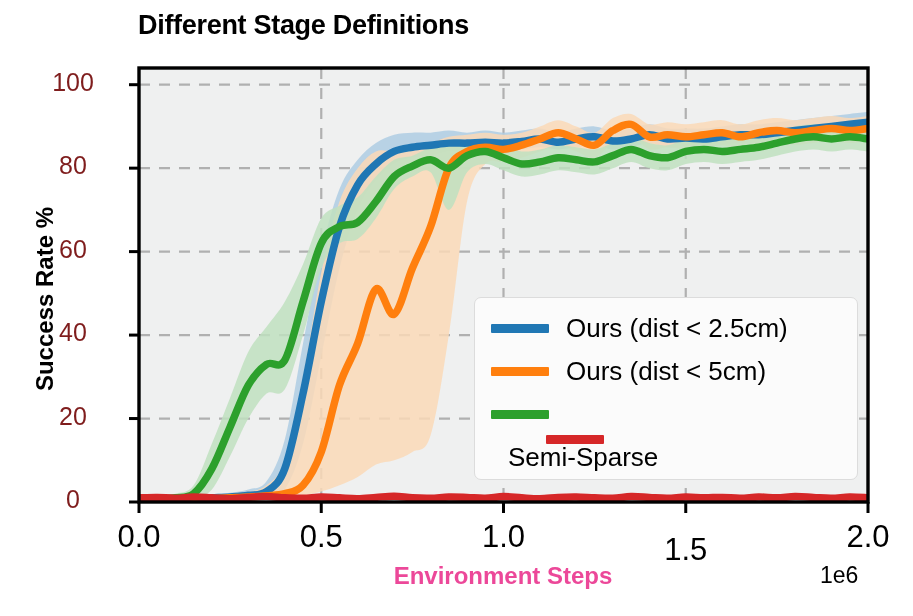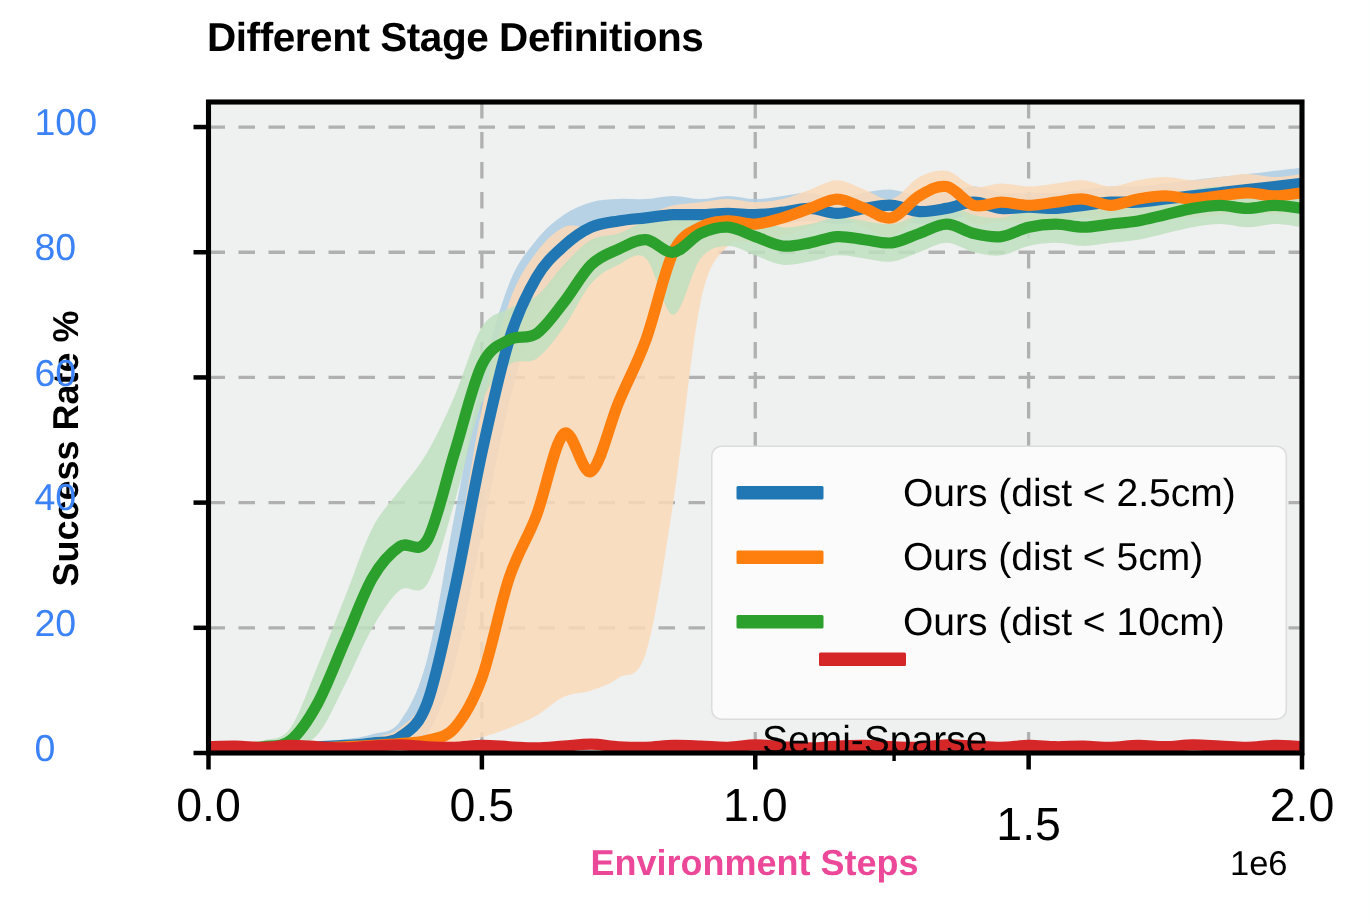"100" .ytick-label { color: #3b82f6 -> #7f1d1d; text-align: left -> center }
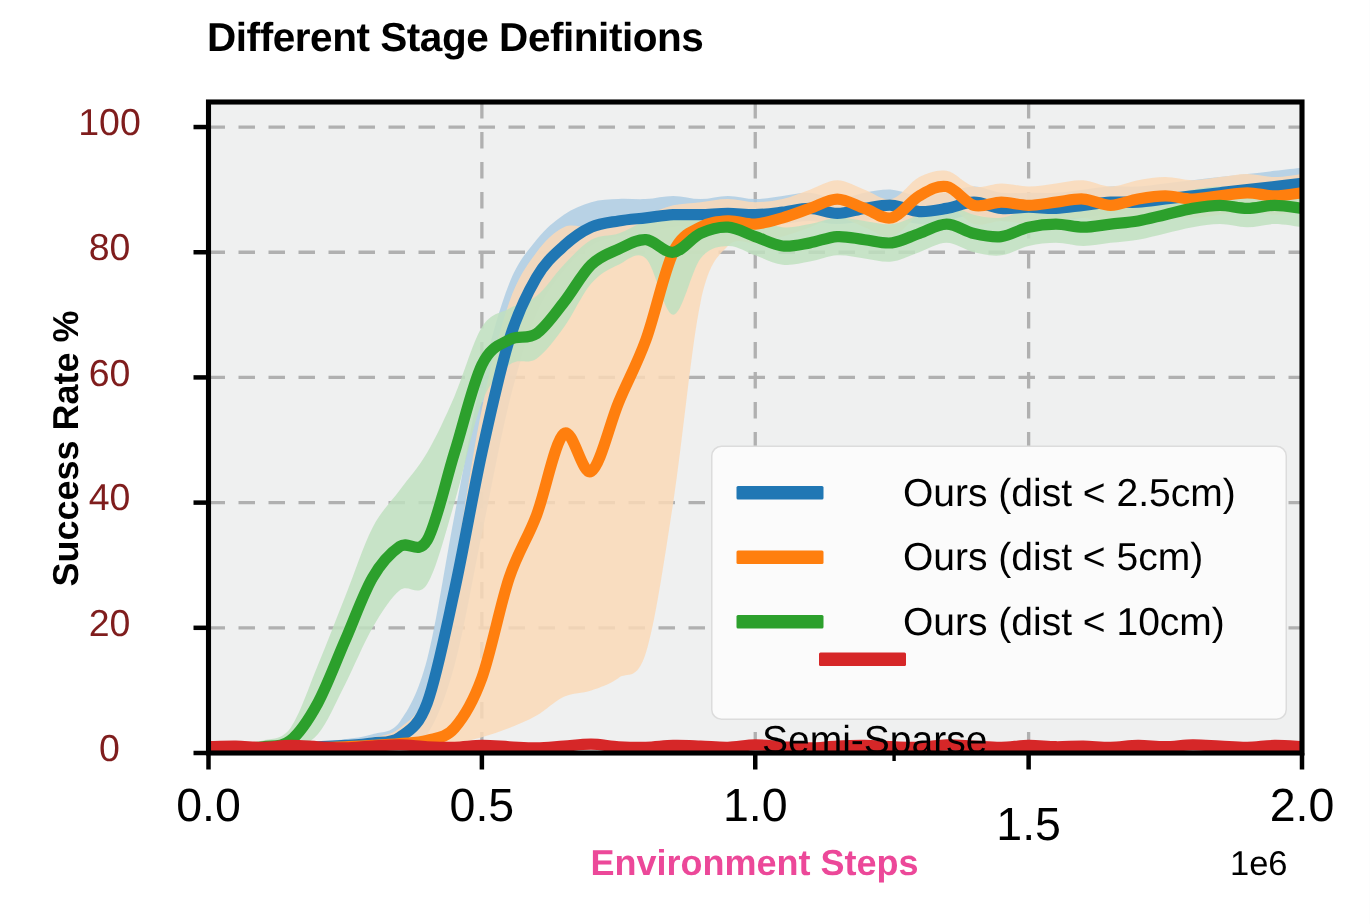"Ours (dist < 2.5cm)" .legend-row { gap: 36px -> none }
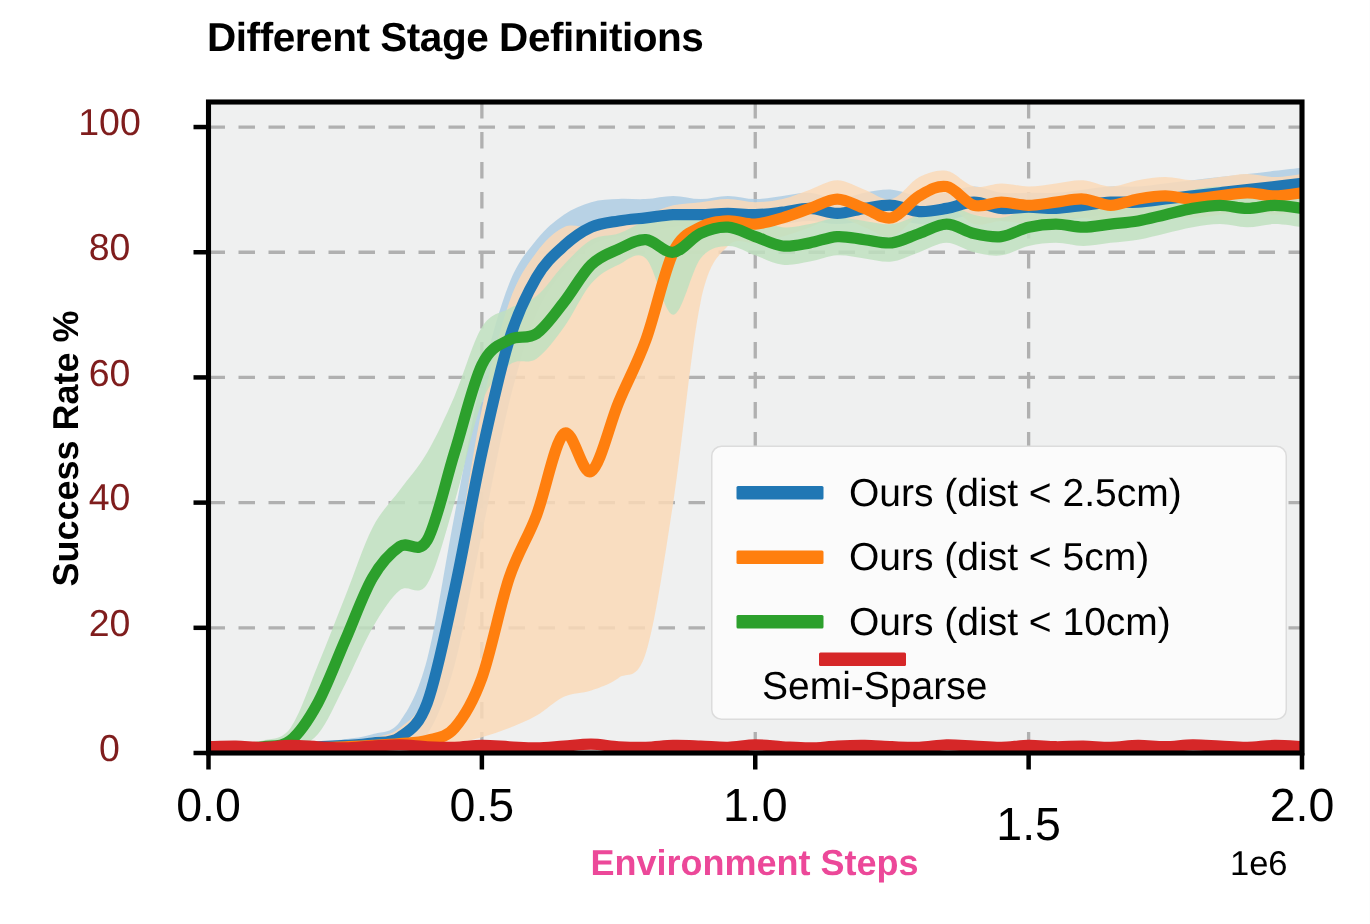"Ours (dist < 10cm)" span.legend-text { html: <span>Ours (dist &lt; 10cm)</span> -> none }
